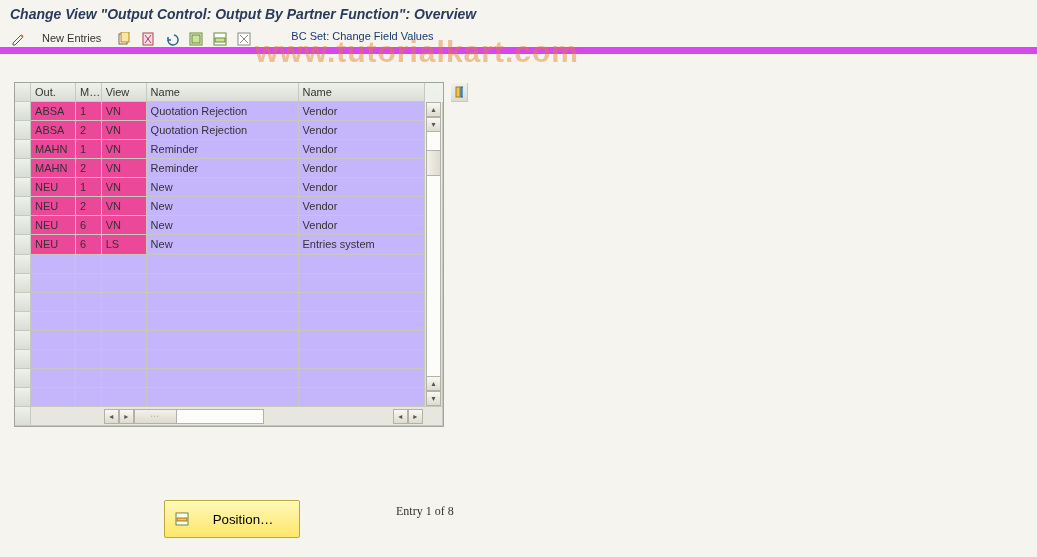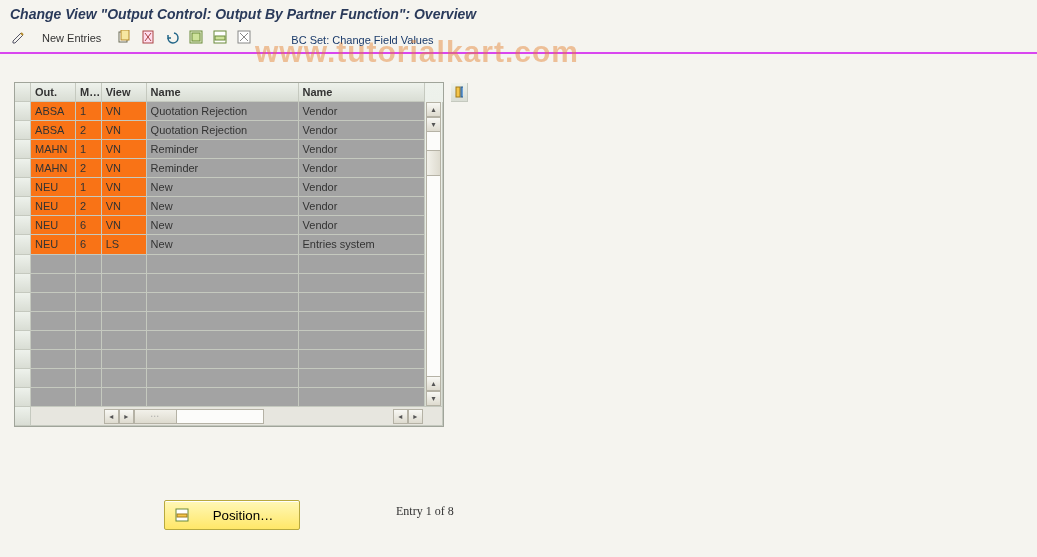"New Entries" .toolbar { align-items: flex-end -> flex-start; border-bottom: 2px solid #d946ef -> 7px solid #d946ef }
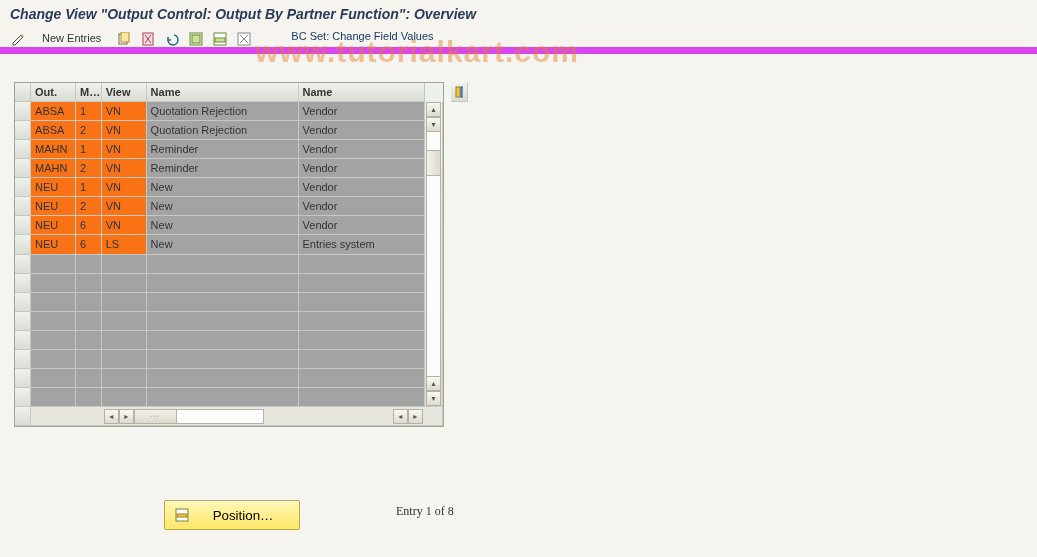"Out." table.grid th { font-weight: bold -> normal }
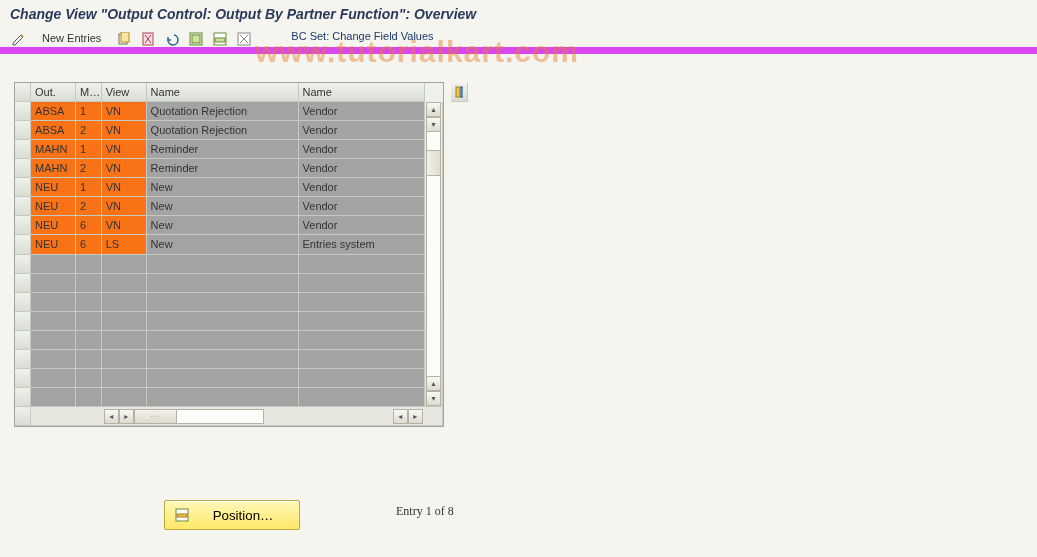"ABSA" table.grid td.filled { background: #f97316 -> #ec4899 }
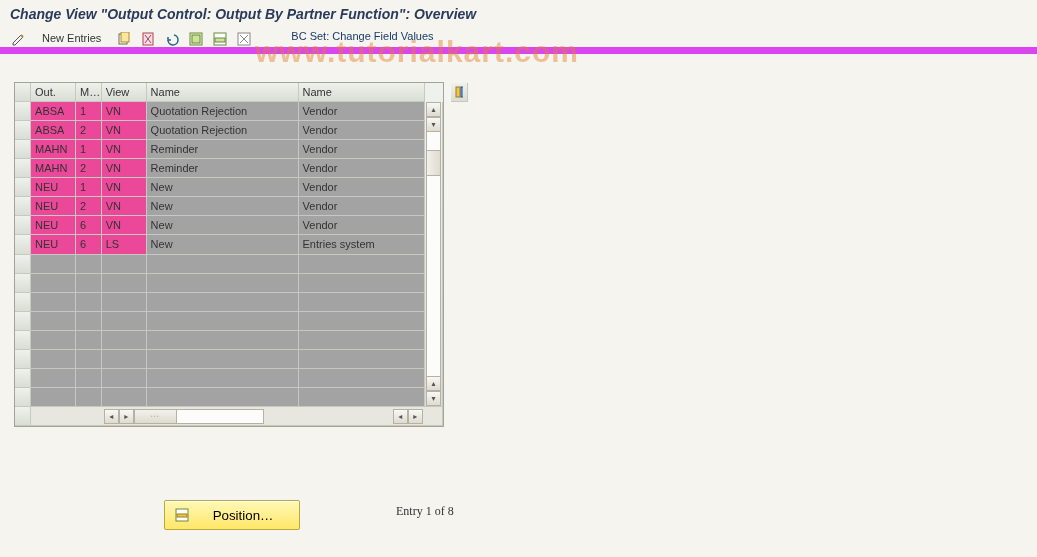"Quotation Rejection" table.grid td.empty { background: #a3a3a3 -> #c4b5fd }
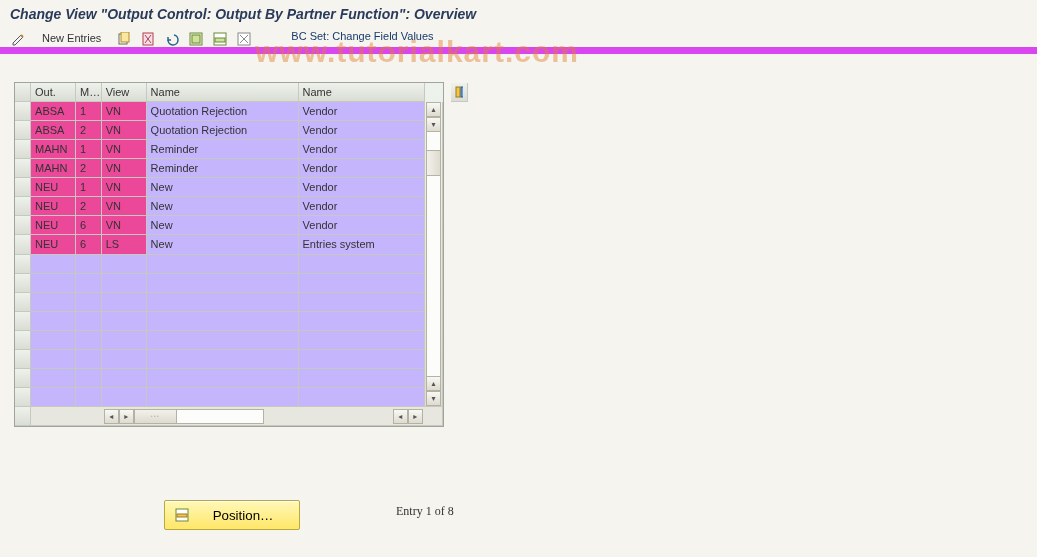"Position…" .position-btn { height: 30px -> 38px }
